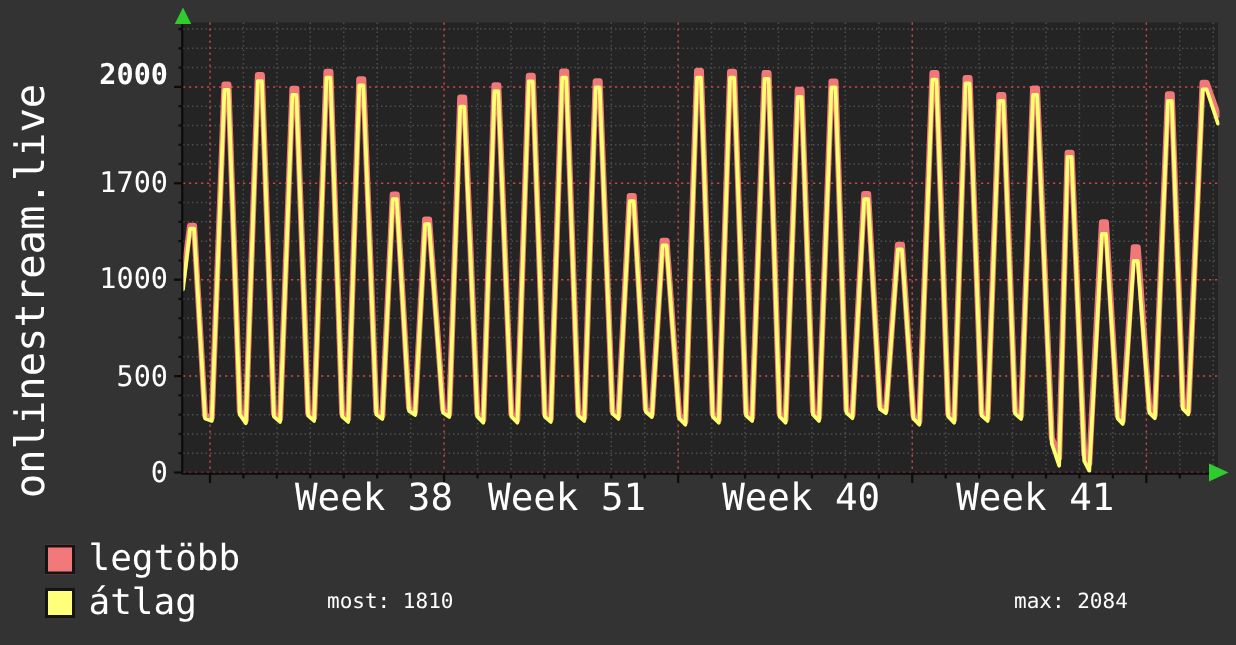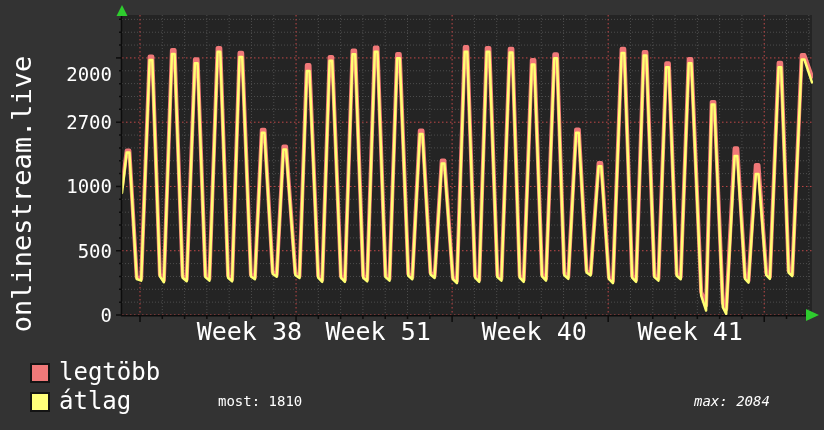"2000" span.ytick { font-weight: none -> bold; top: 63px -> 39px }
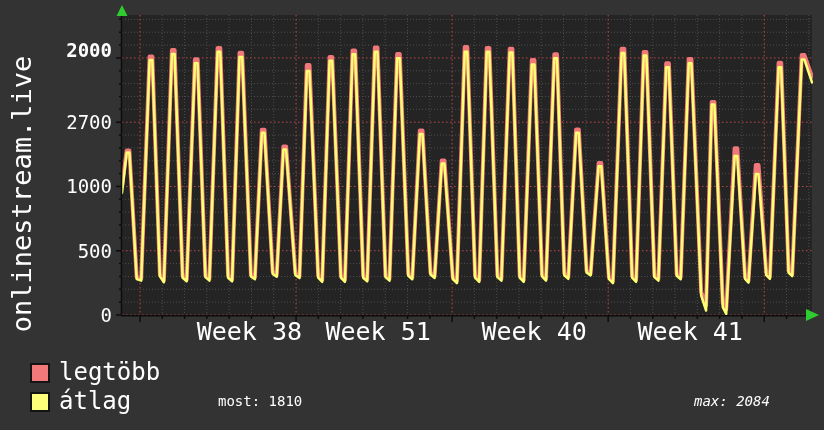"2700" span.ytick { text: 2700 -> 1700 }
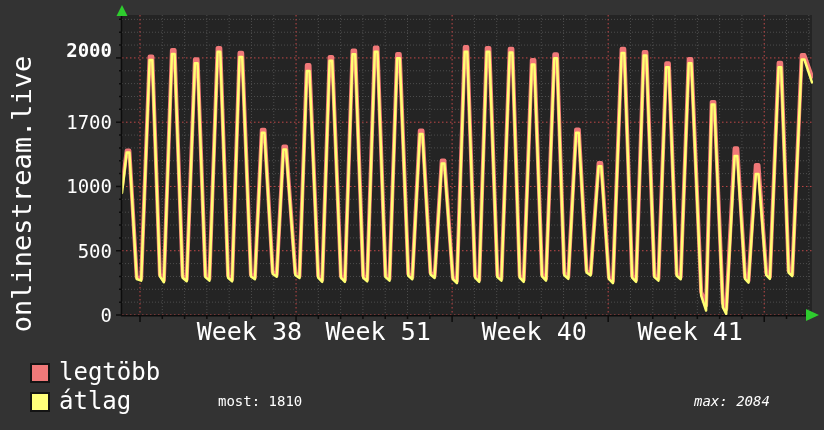"max: 2084" span.stat { font-style: italic -> none; left: 694px -> 676px }
